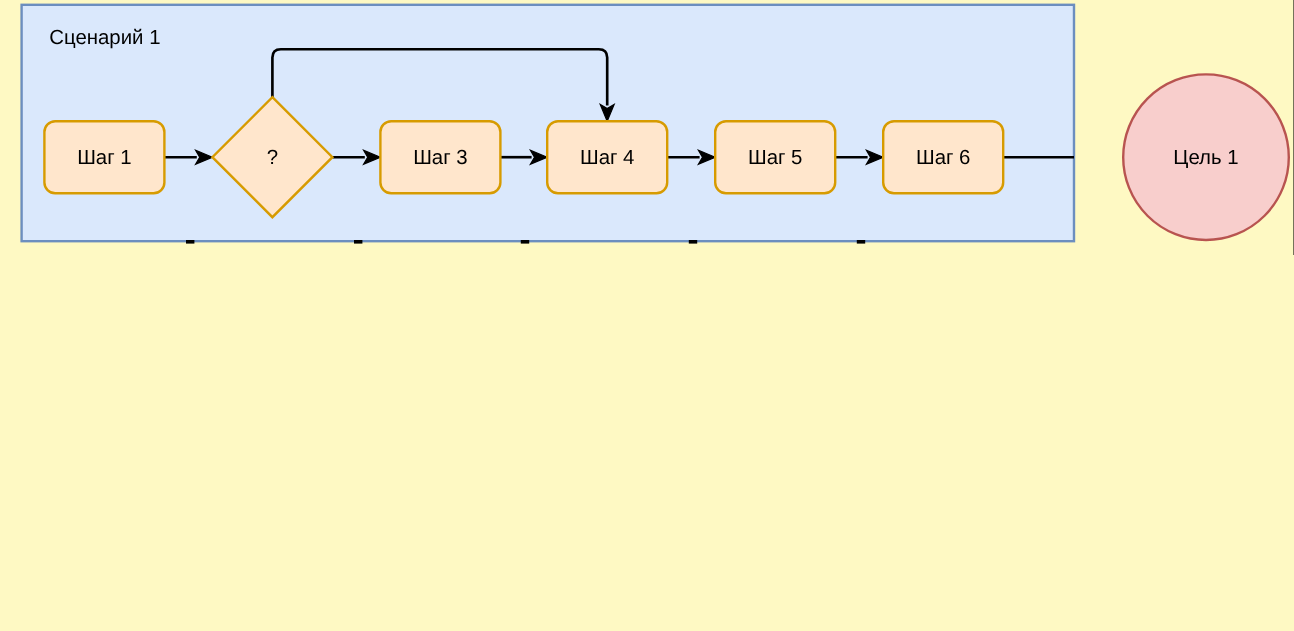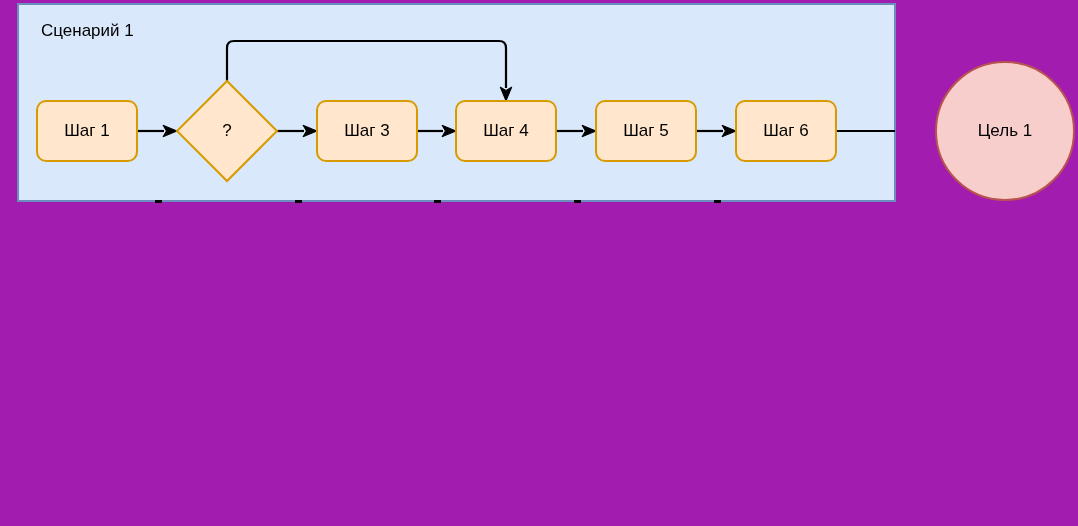"Сценарий 1" #canvas { background: #a21caf -> #fef9c3 }
